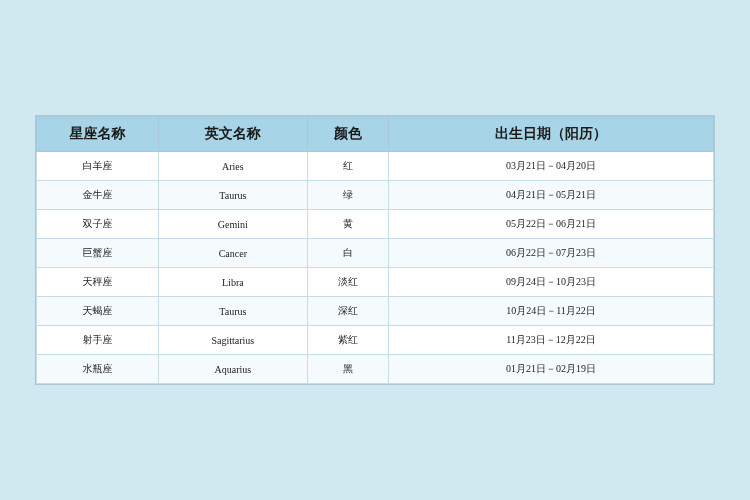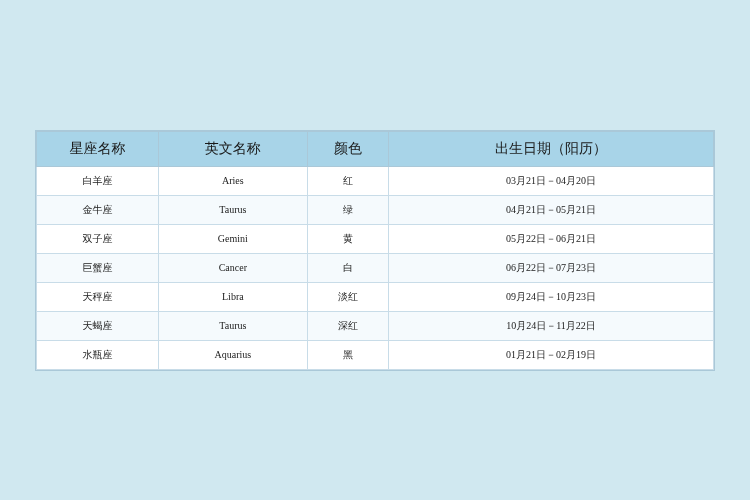"星座名称" thead tr th { font-weight: normal -> bold }
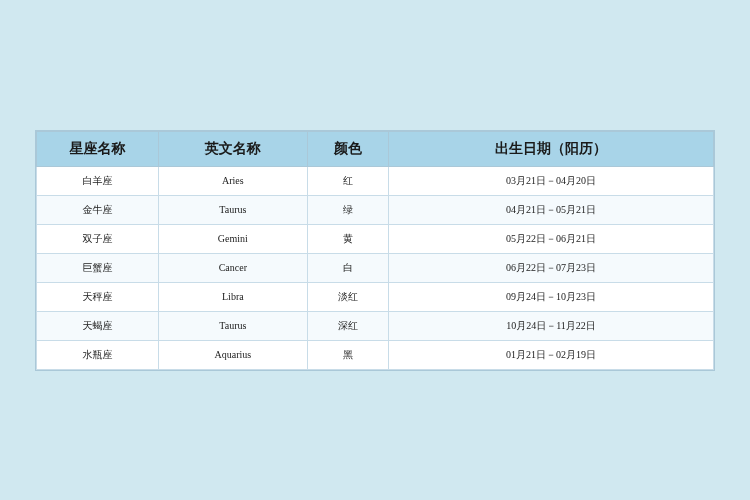"射手座" tr { html: none -> <tr> <td>射手座</td> <td>Sagittarius</td> <td>紫红</td> <td>11月23日－12月22日</td> </tr> }
